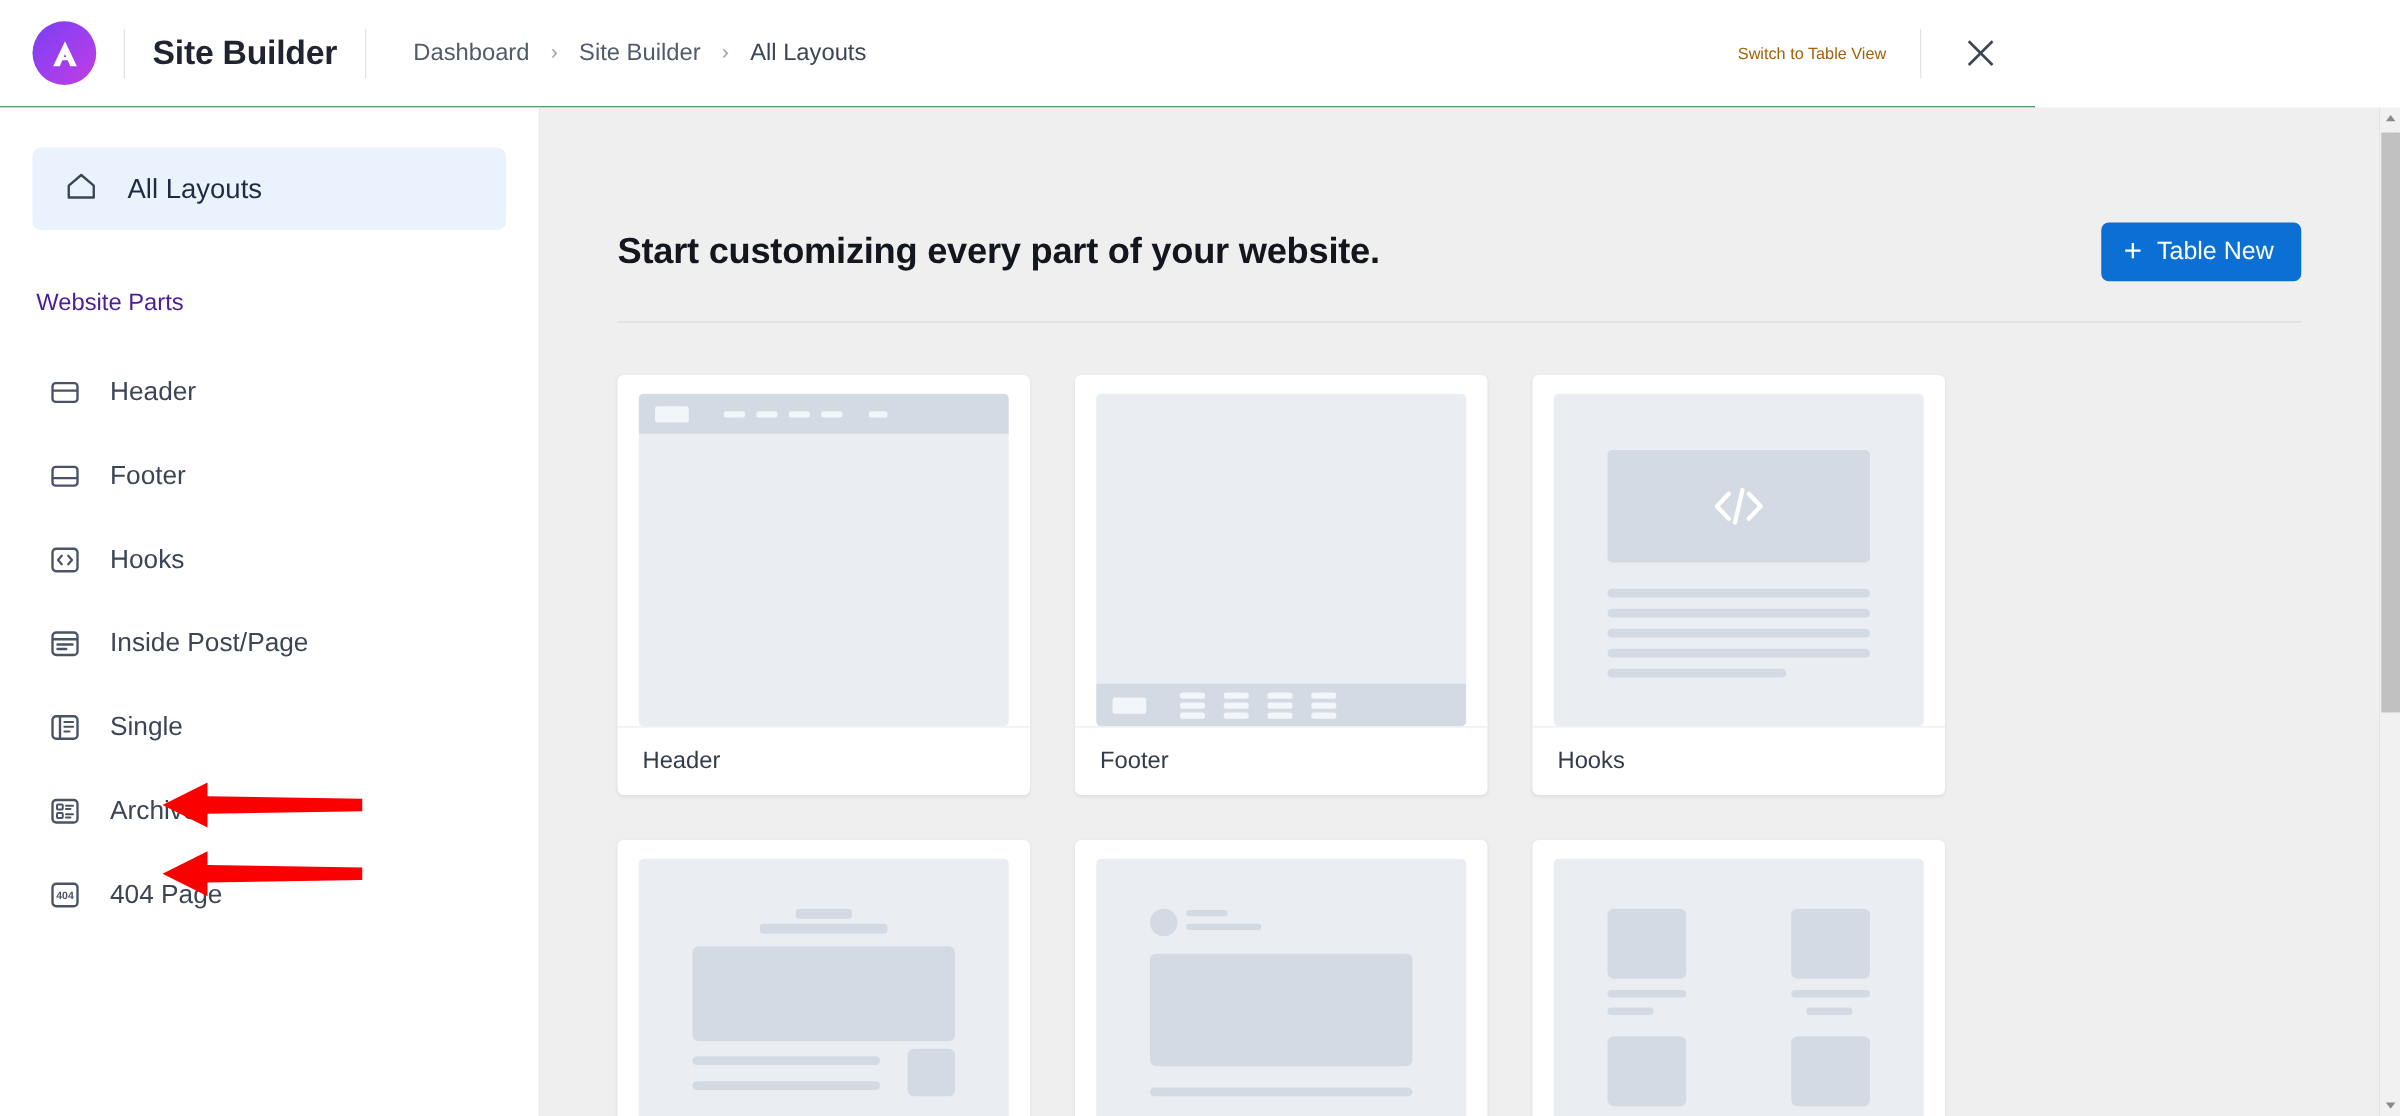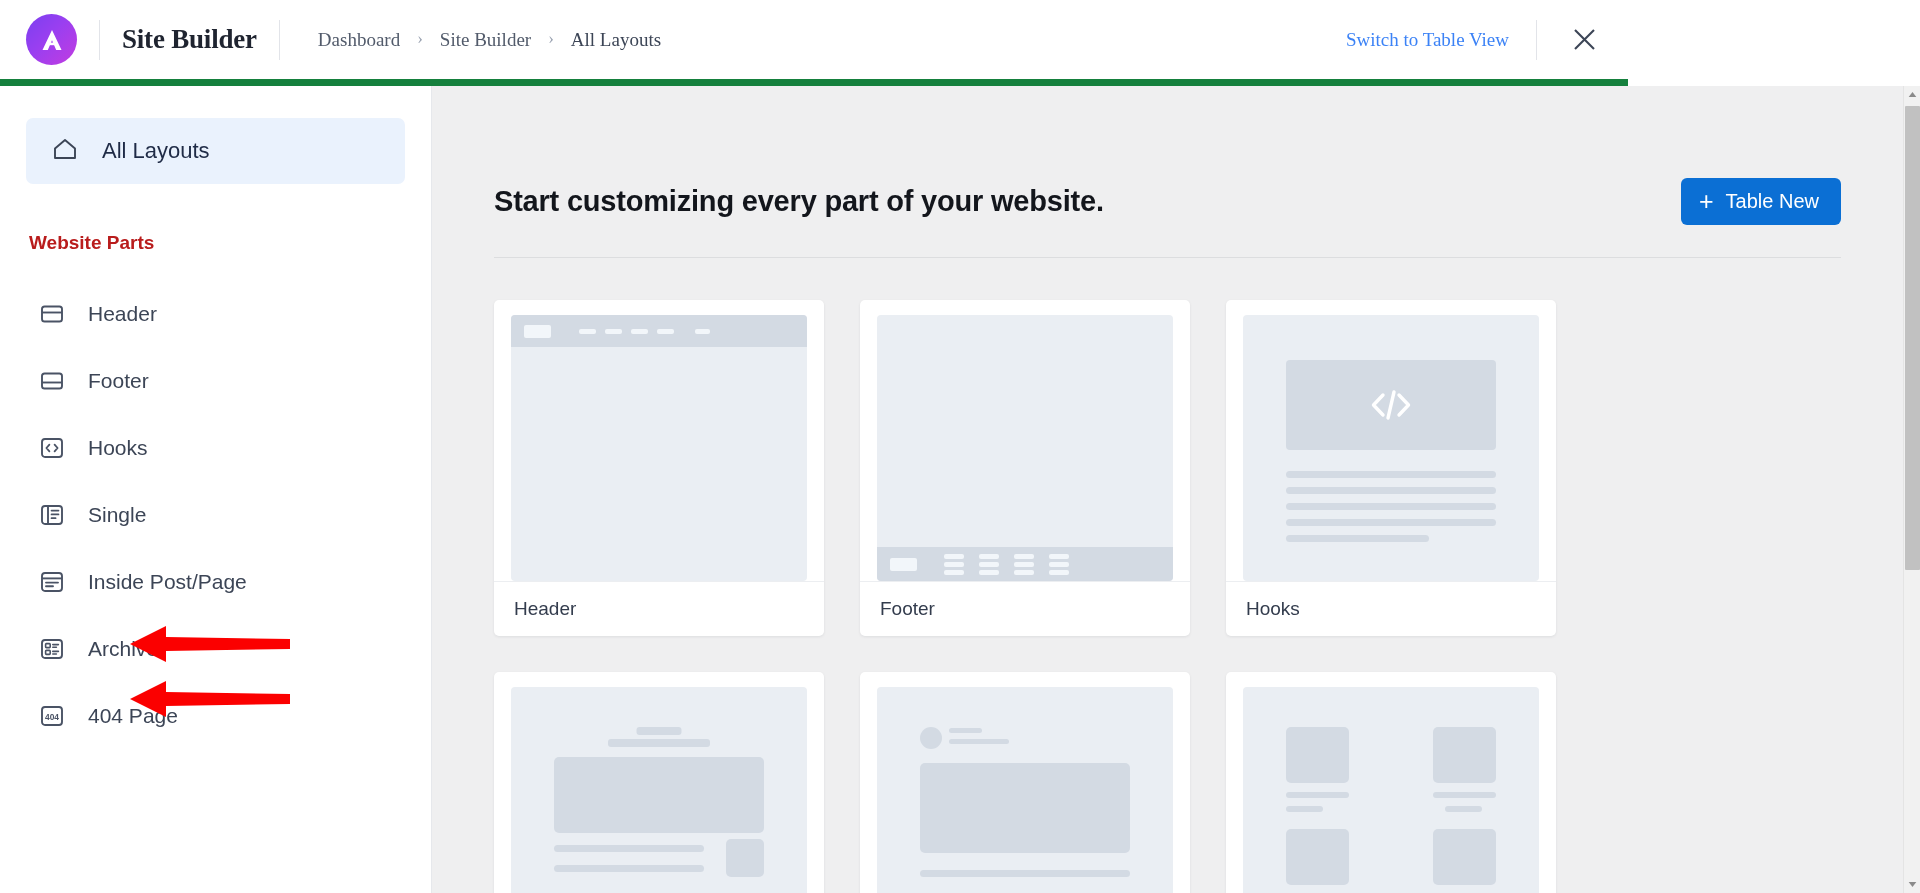"Site Builder" .topbar { border-bottom: 7px solid #15803d -> 1px solid #15803d; font-family: Liberation Serif, serif -> none }
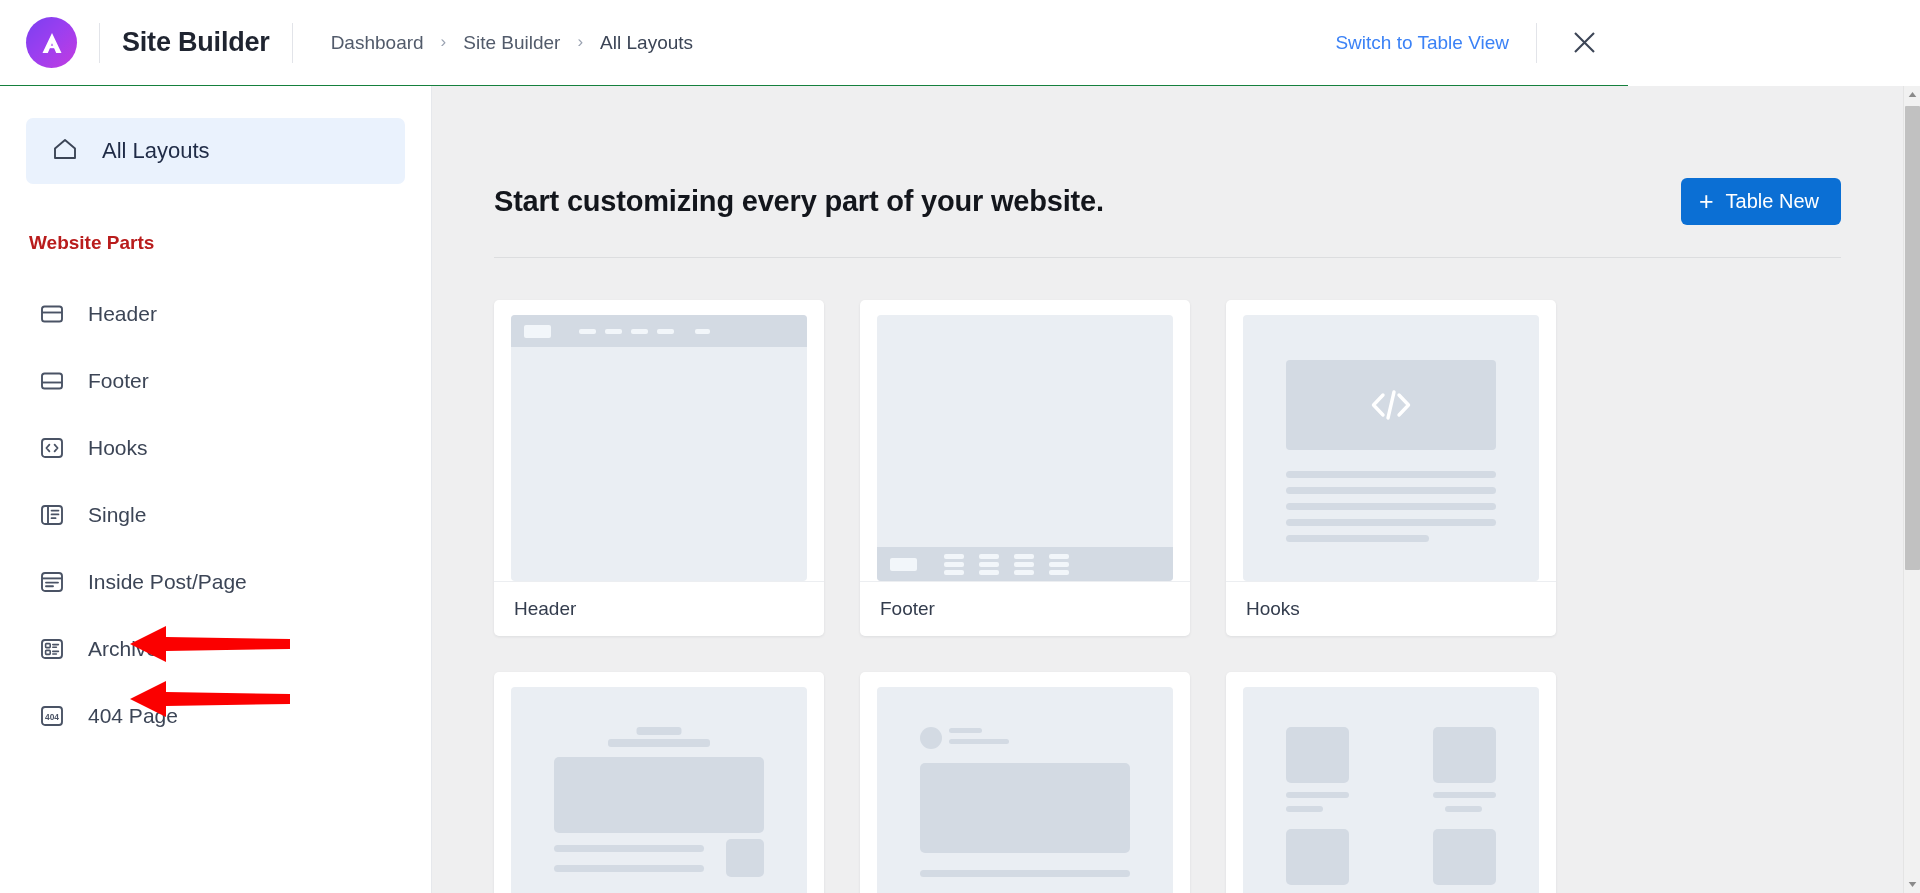"Switch to Table View" .switch-view { color: #3b82f6 -> #a16207; font-size: 19px -> 13px }
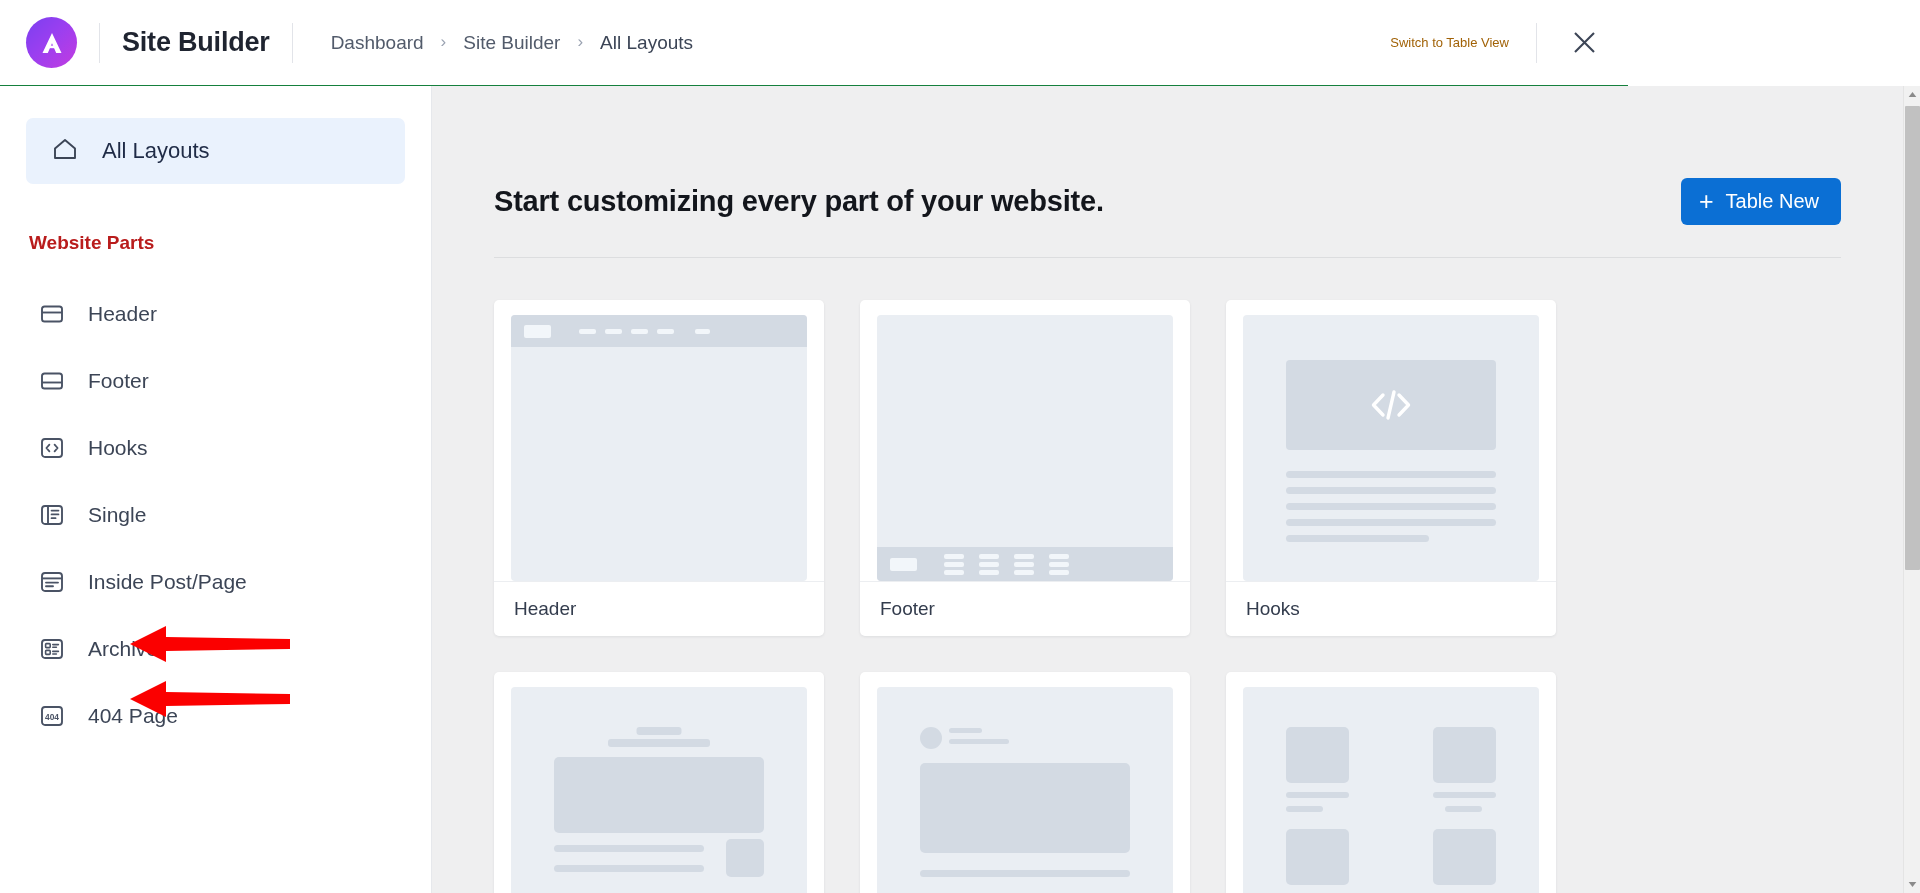"Website Parts" .section-title { color: #b91c1c -> #4c1d95; font-weight: 700 -> 400 }
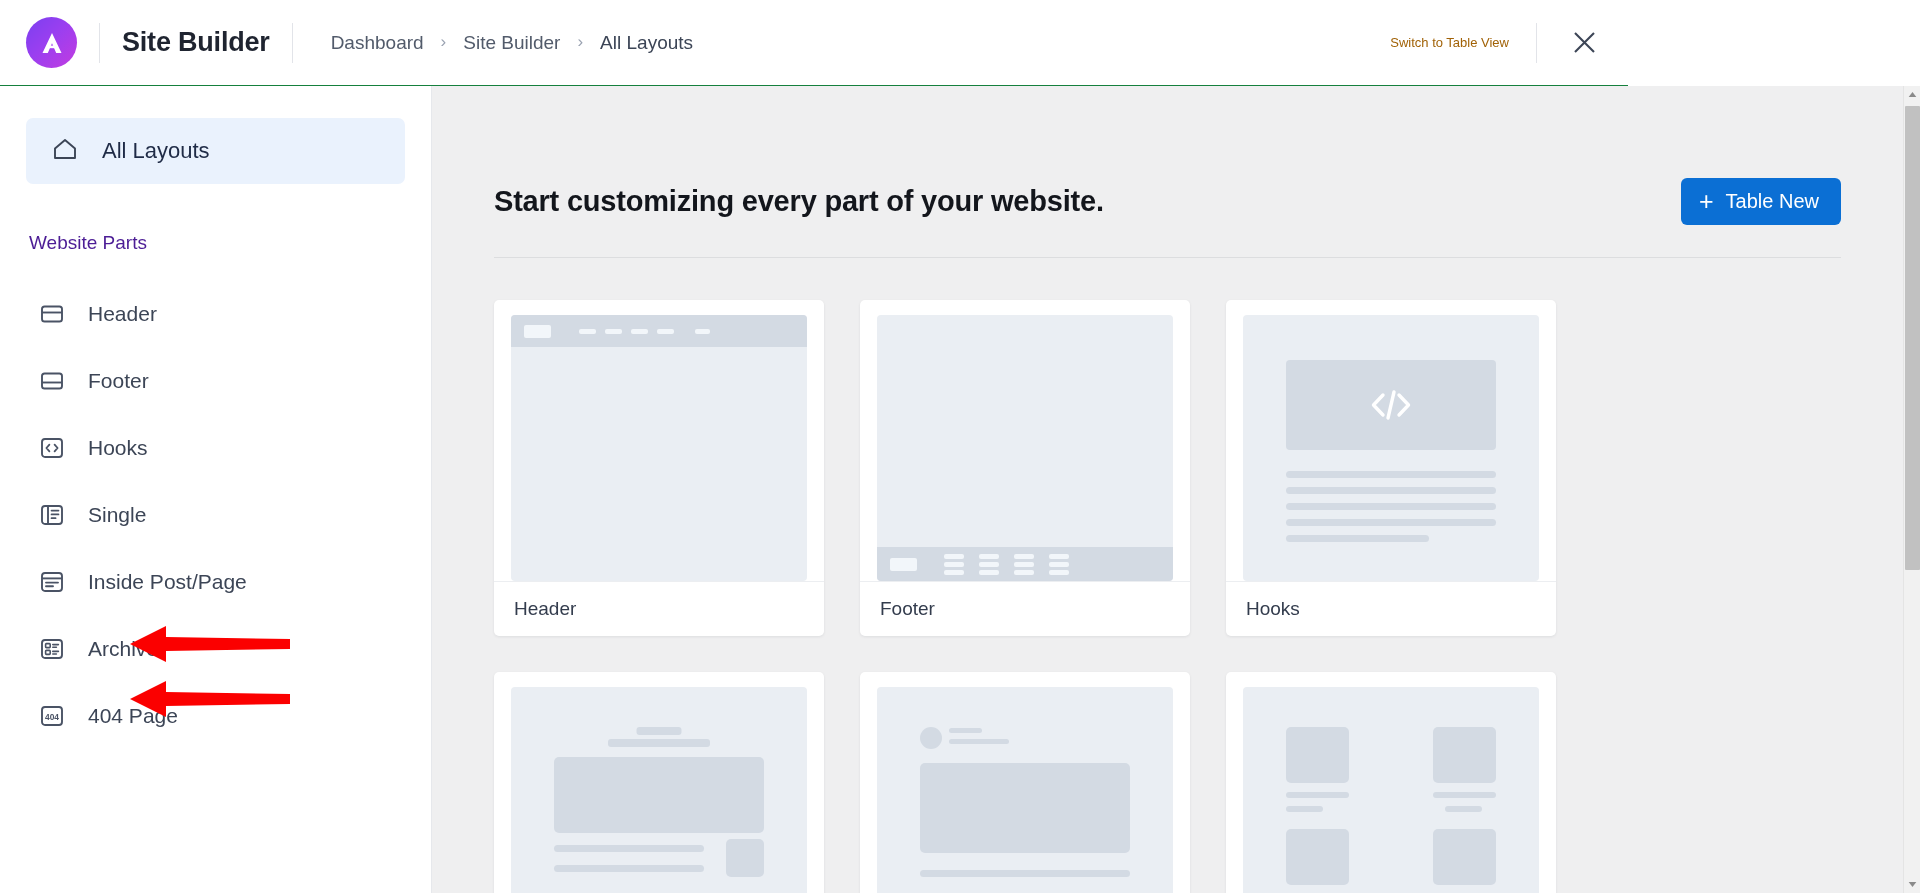"Single" div.nav-item { order: before "Inside Post/Page" -> after "Inside Post/Page" }
